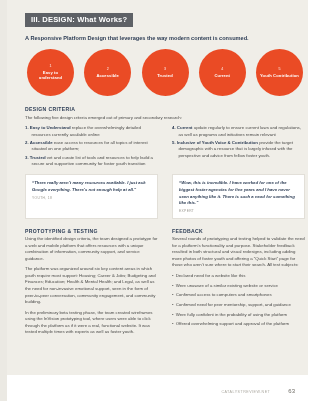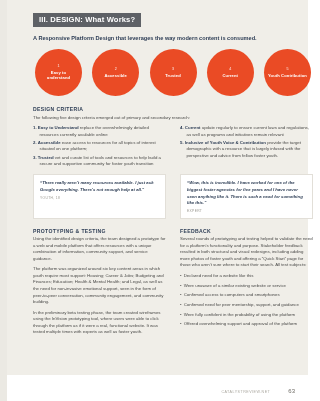"III. DESIGN: What Works?" .content { left: 26px -> 18px }
